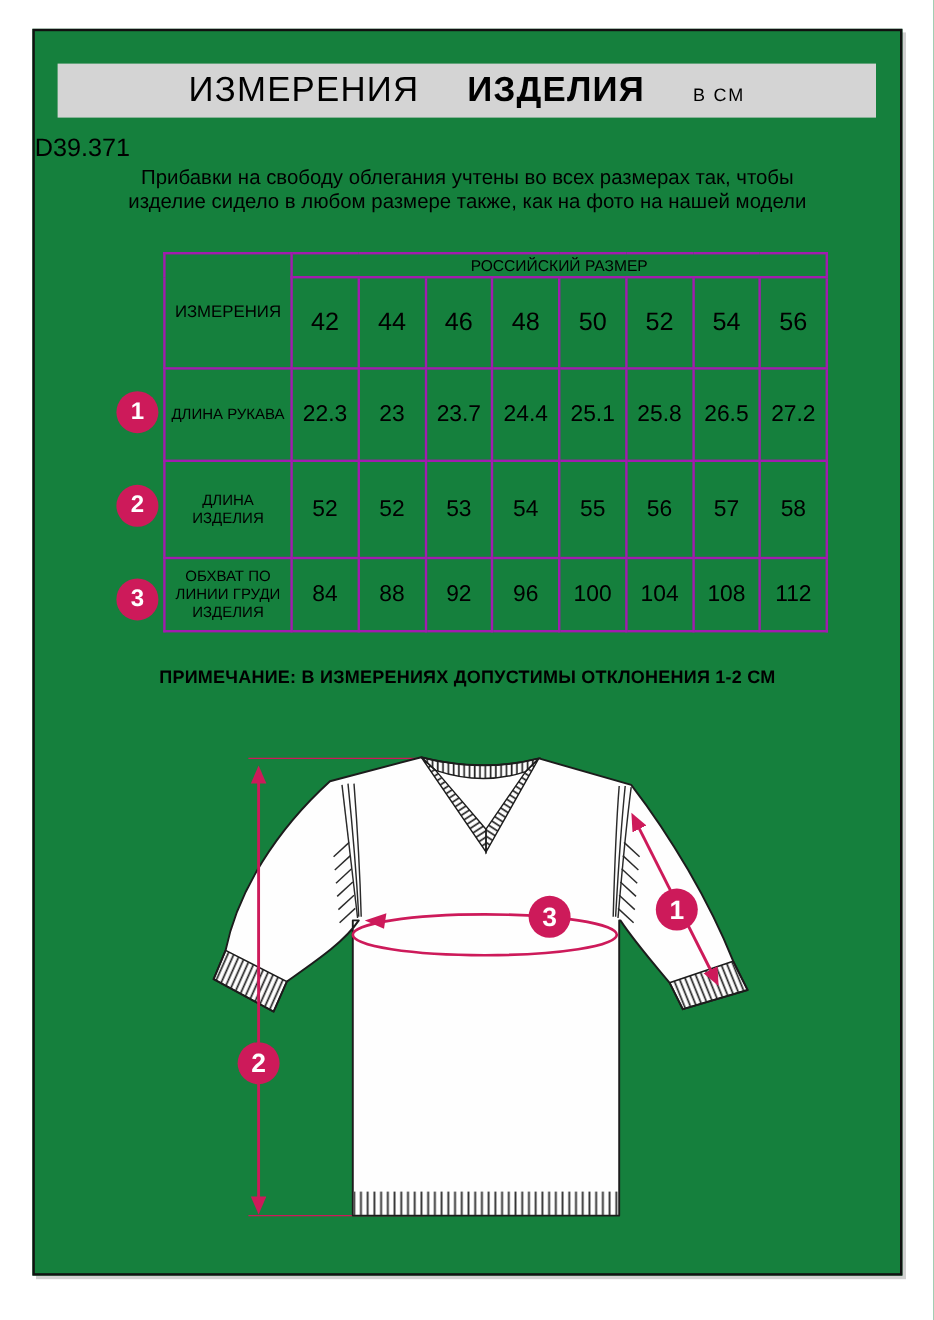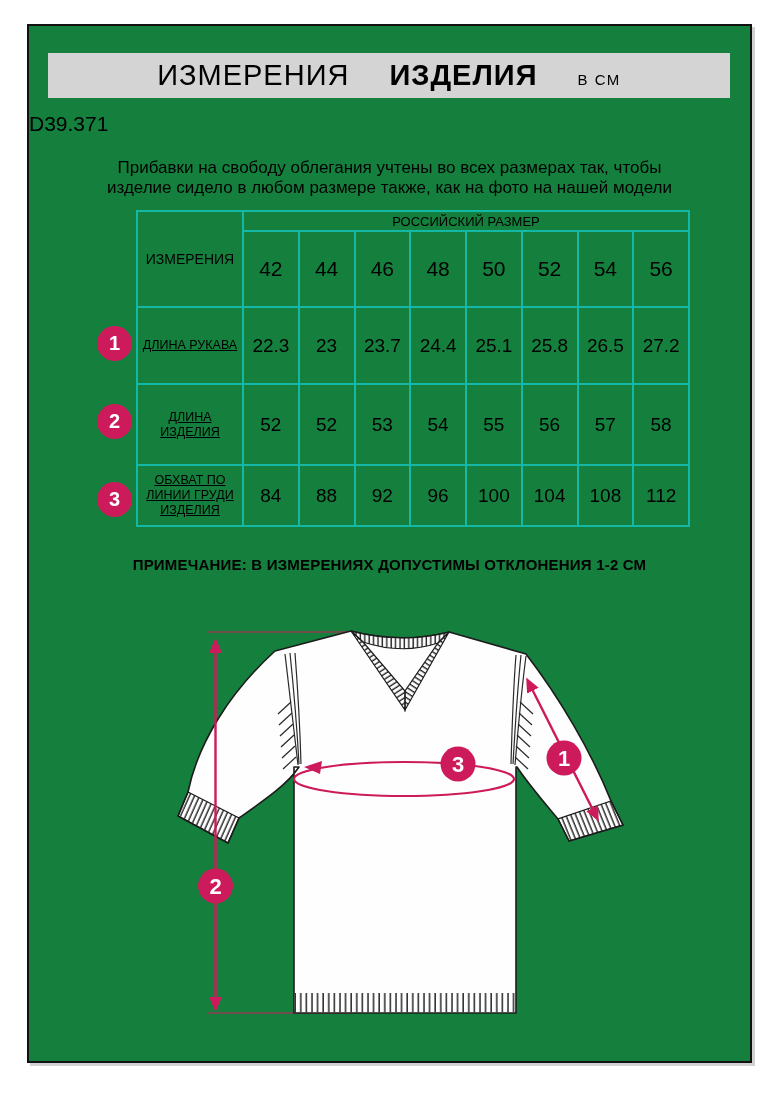"Прибавки на свободу облегания учтены" .desc { margin-top: 20px -> none }
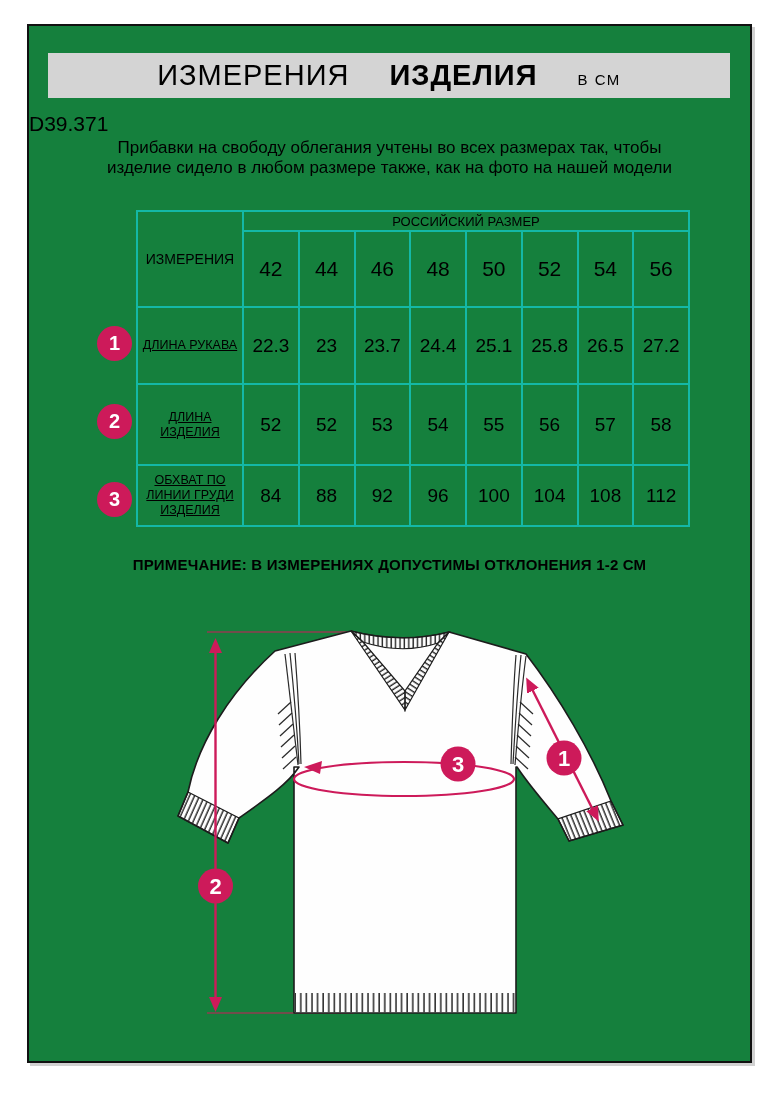"РОССИЙСКИЙ РАЗМЕР" .size-table th,.size-table td { border: 2px solid #14b8a6 -> 2px solid #a21caf }
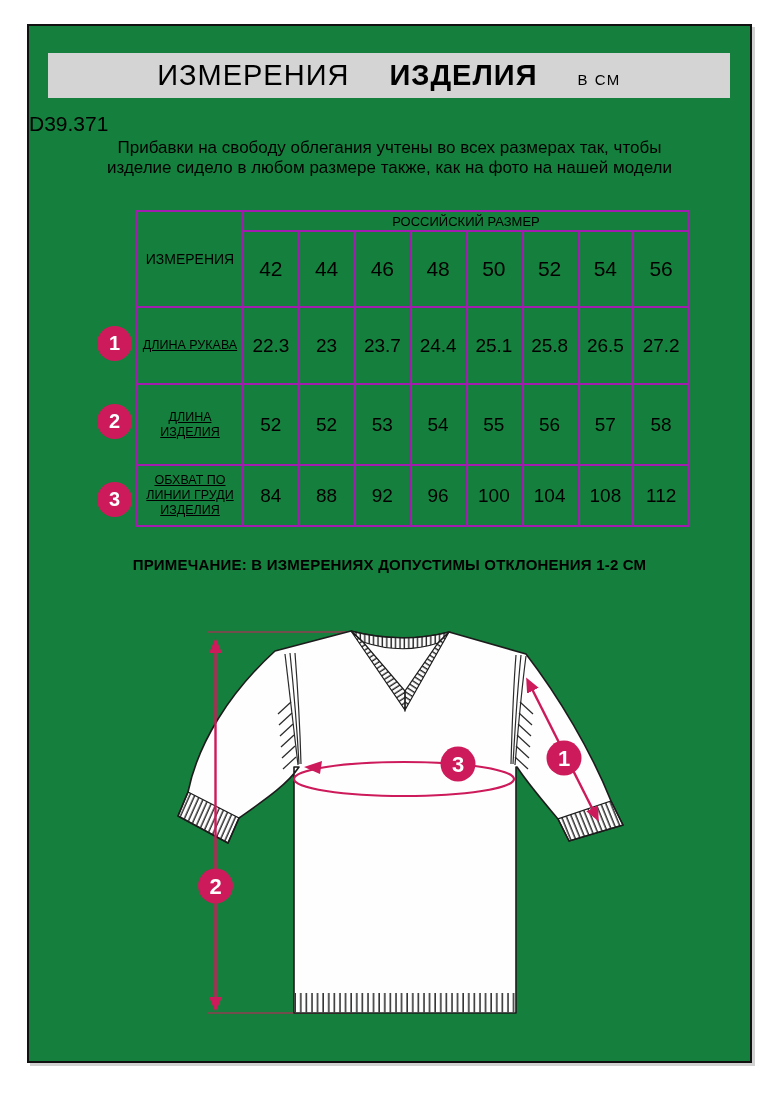"ДЛИНА РУКАВА" .label-cell { text-decoration: underline -> none }
